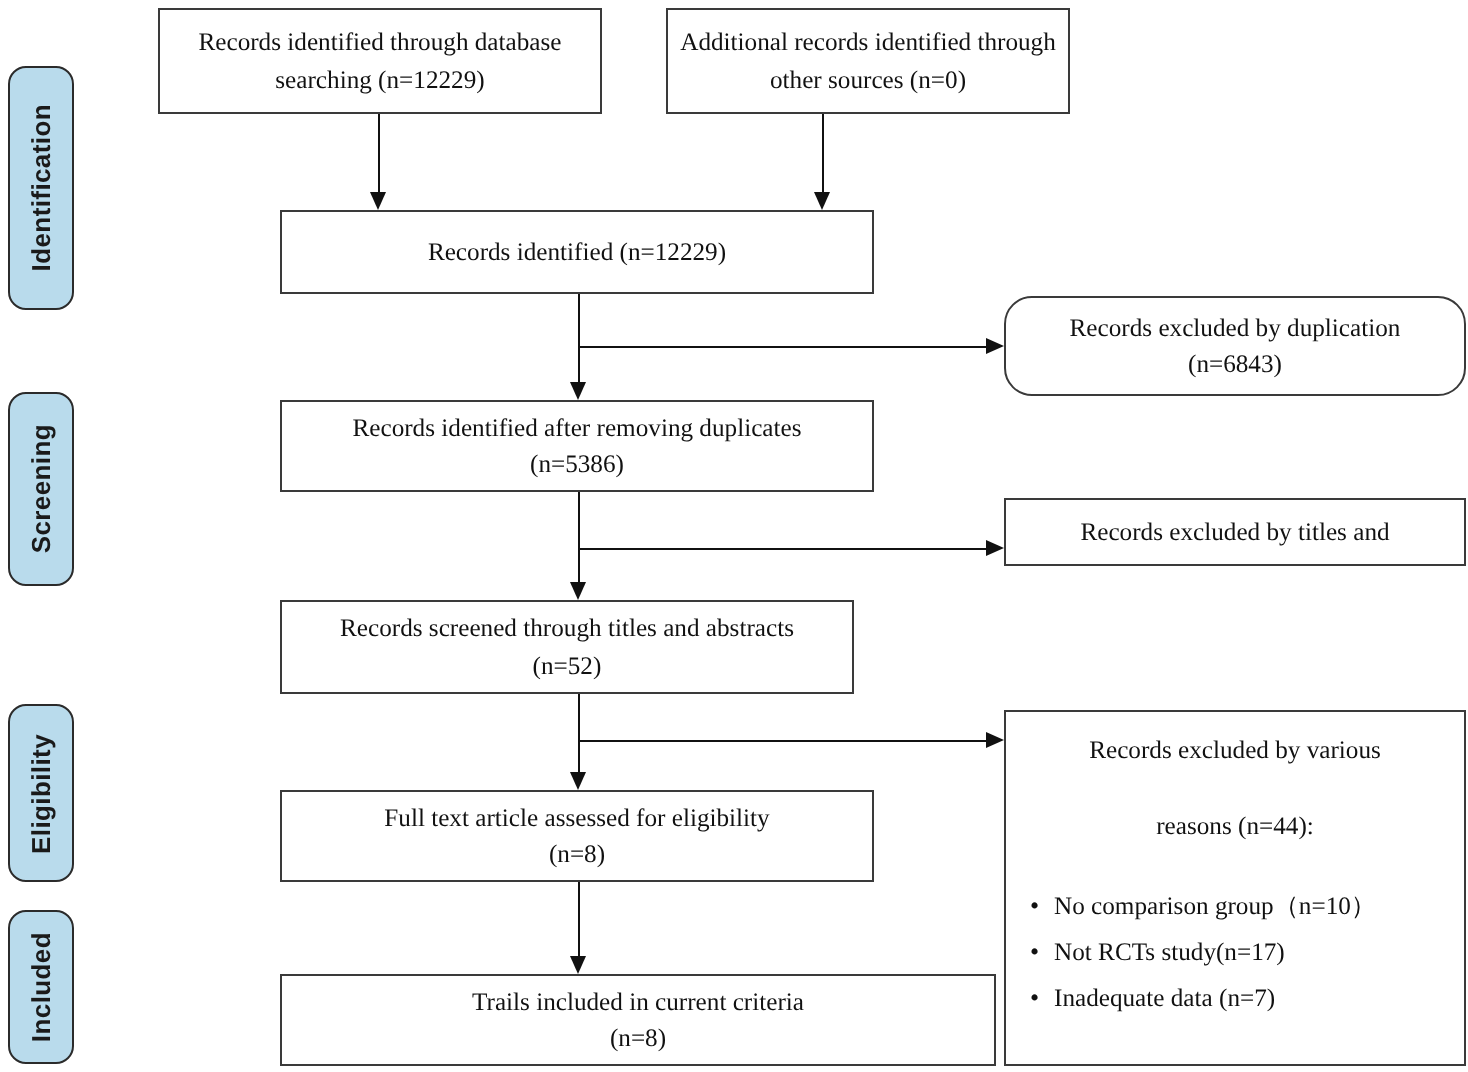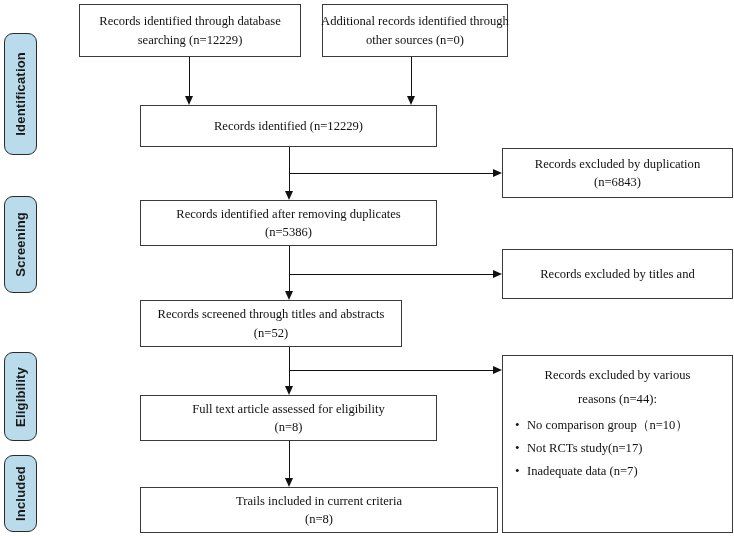"Additional records identified through" div.box { left: 322px -> 333px; width: 186px -> 202px }
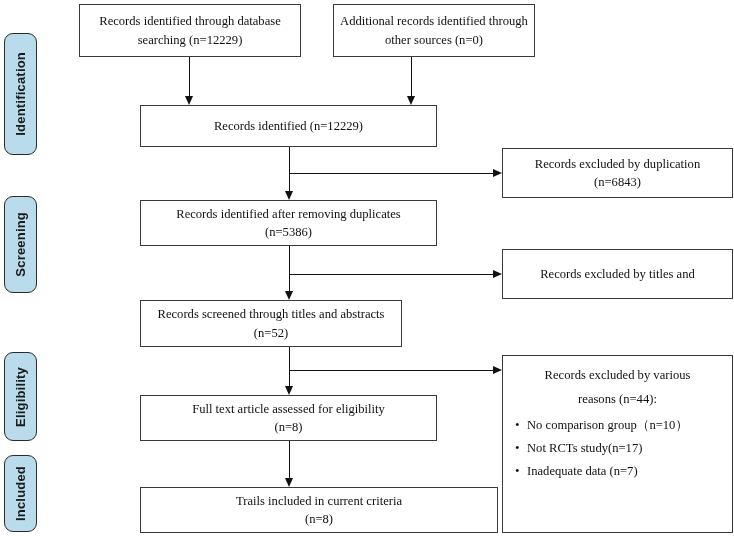"Records excluded by duplication" div.box { border-radius: none -> 14px }
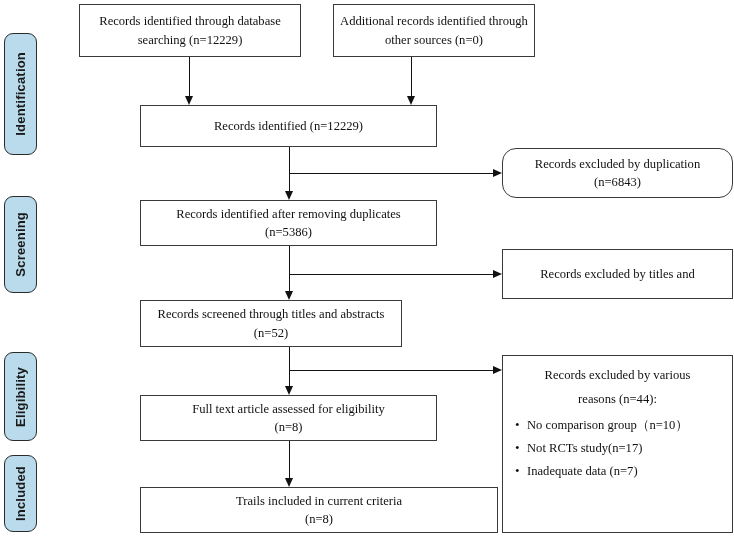"Records excluded by titles and" div.box { height: 50px -> 34px }
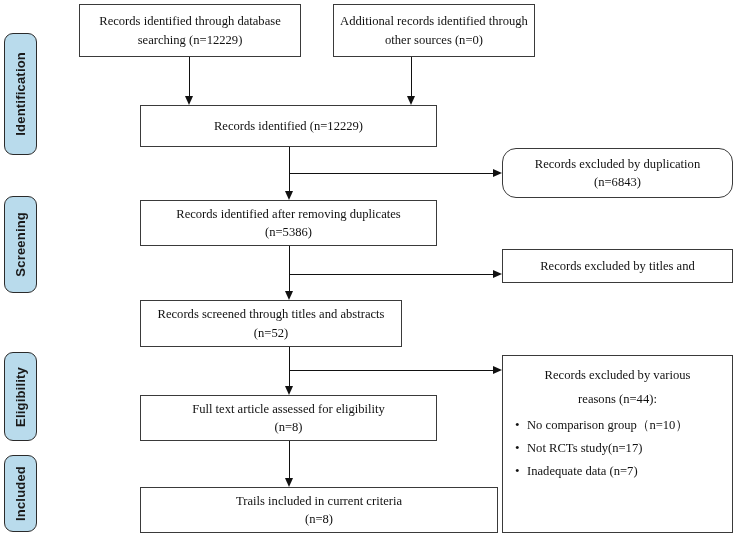"Records screened through titles and" div.box { width: 262px -> 287px }
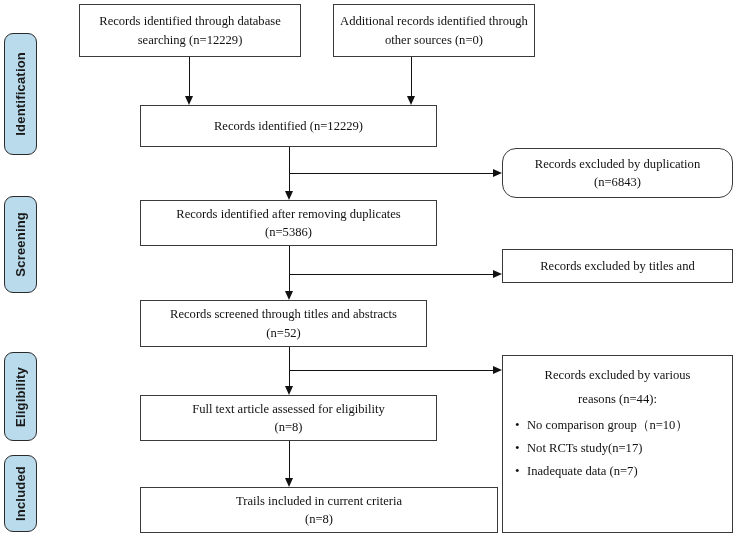"Records excluded by various" .box.reasons { gap: none -> 14px }
